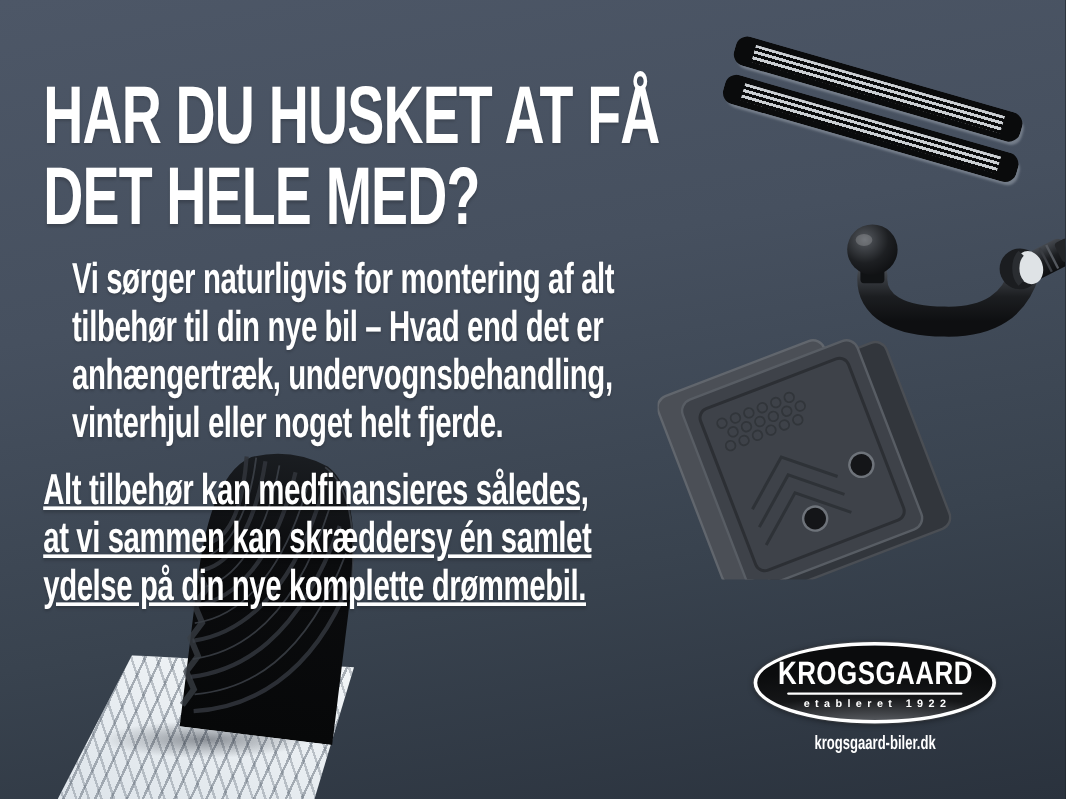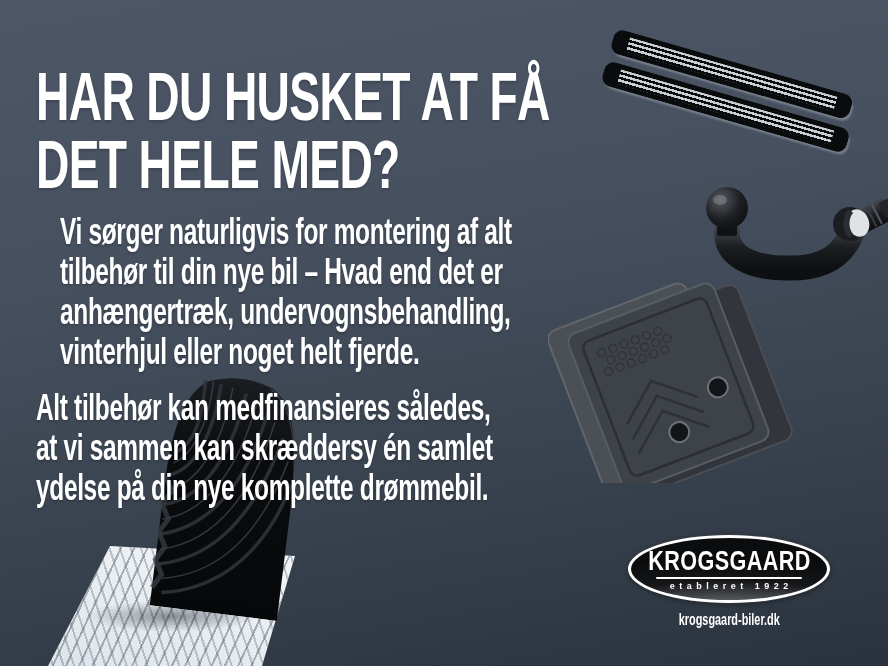"Alt tilbehør kan medfinansieres således," .p2 { text-decoration: none -> underline }
